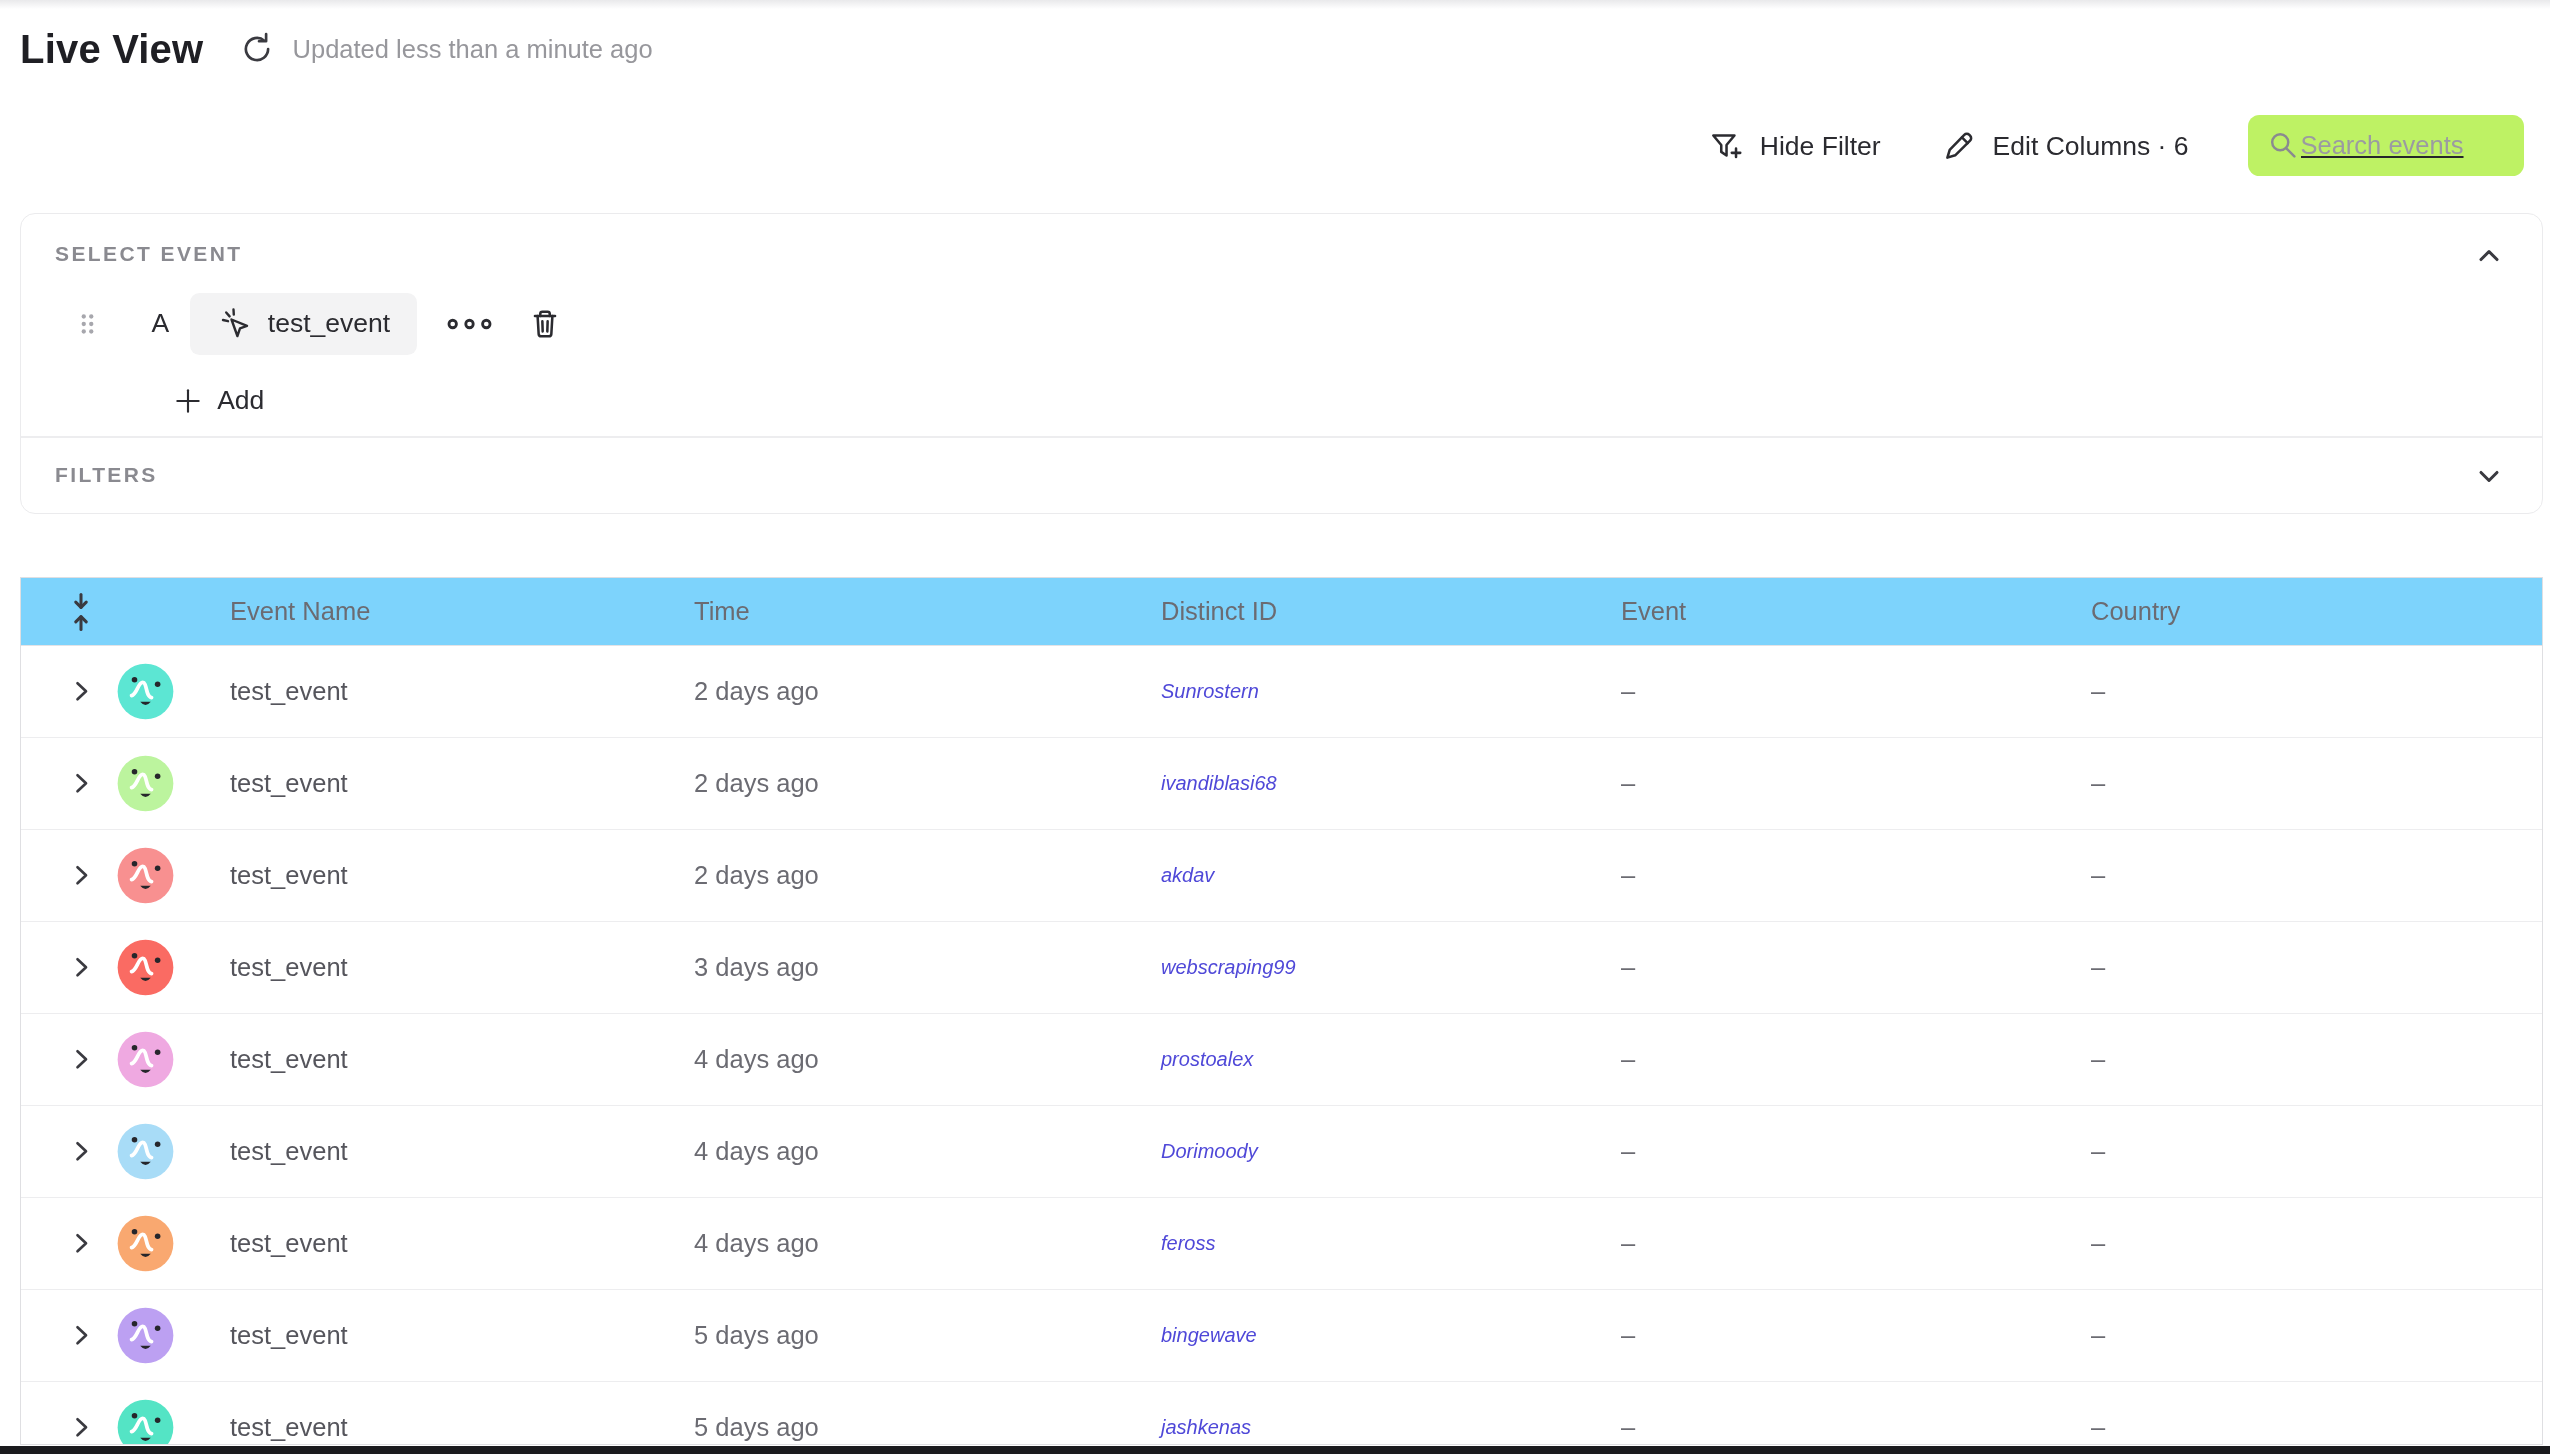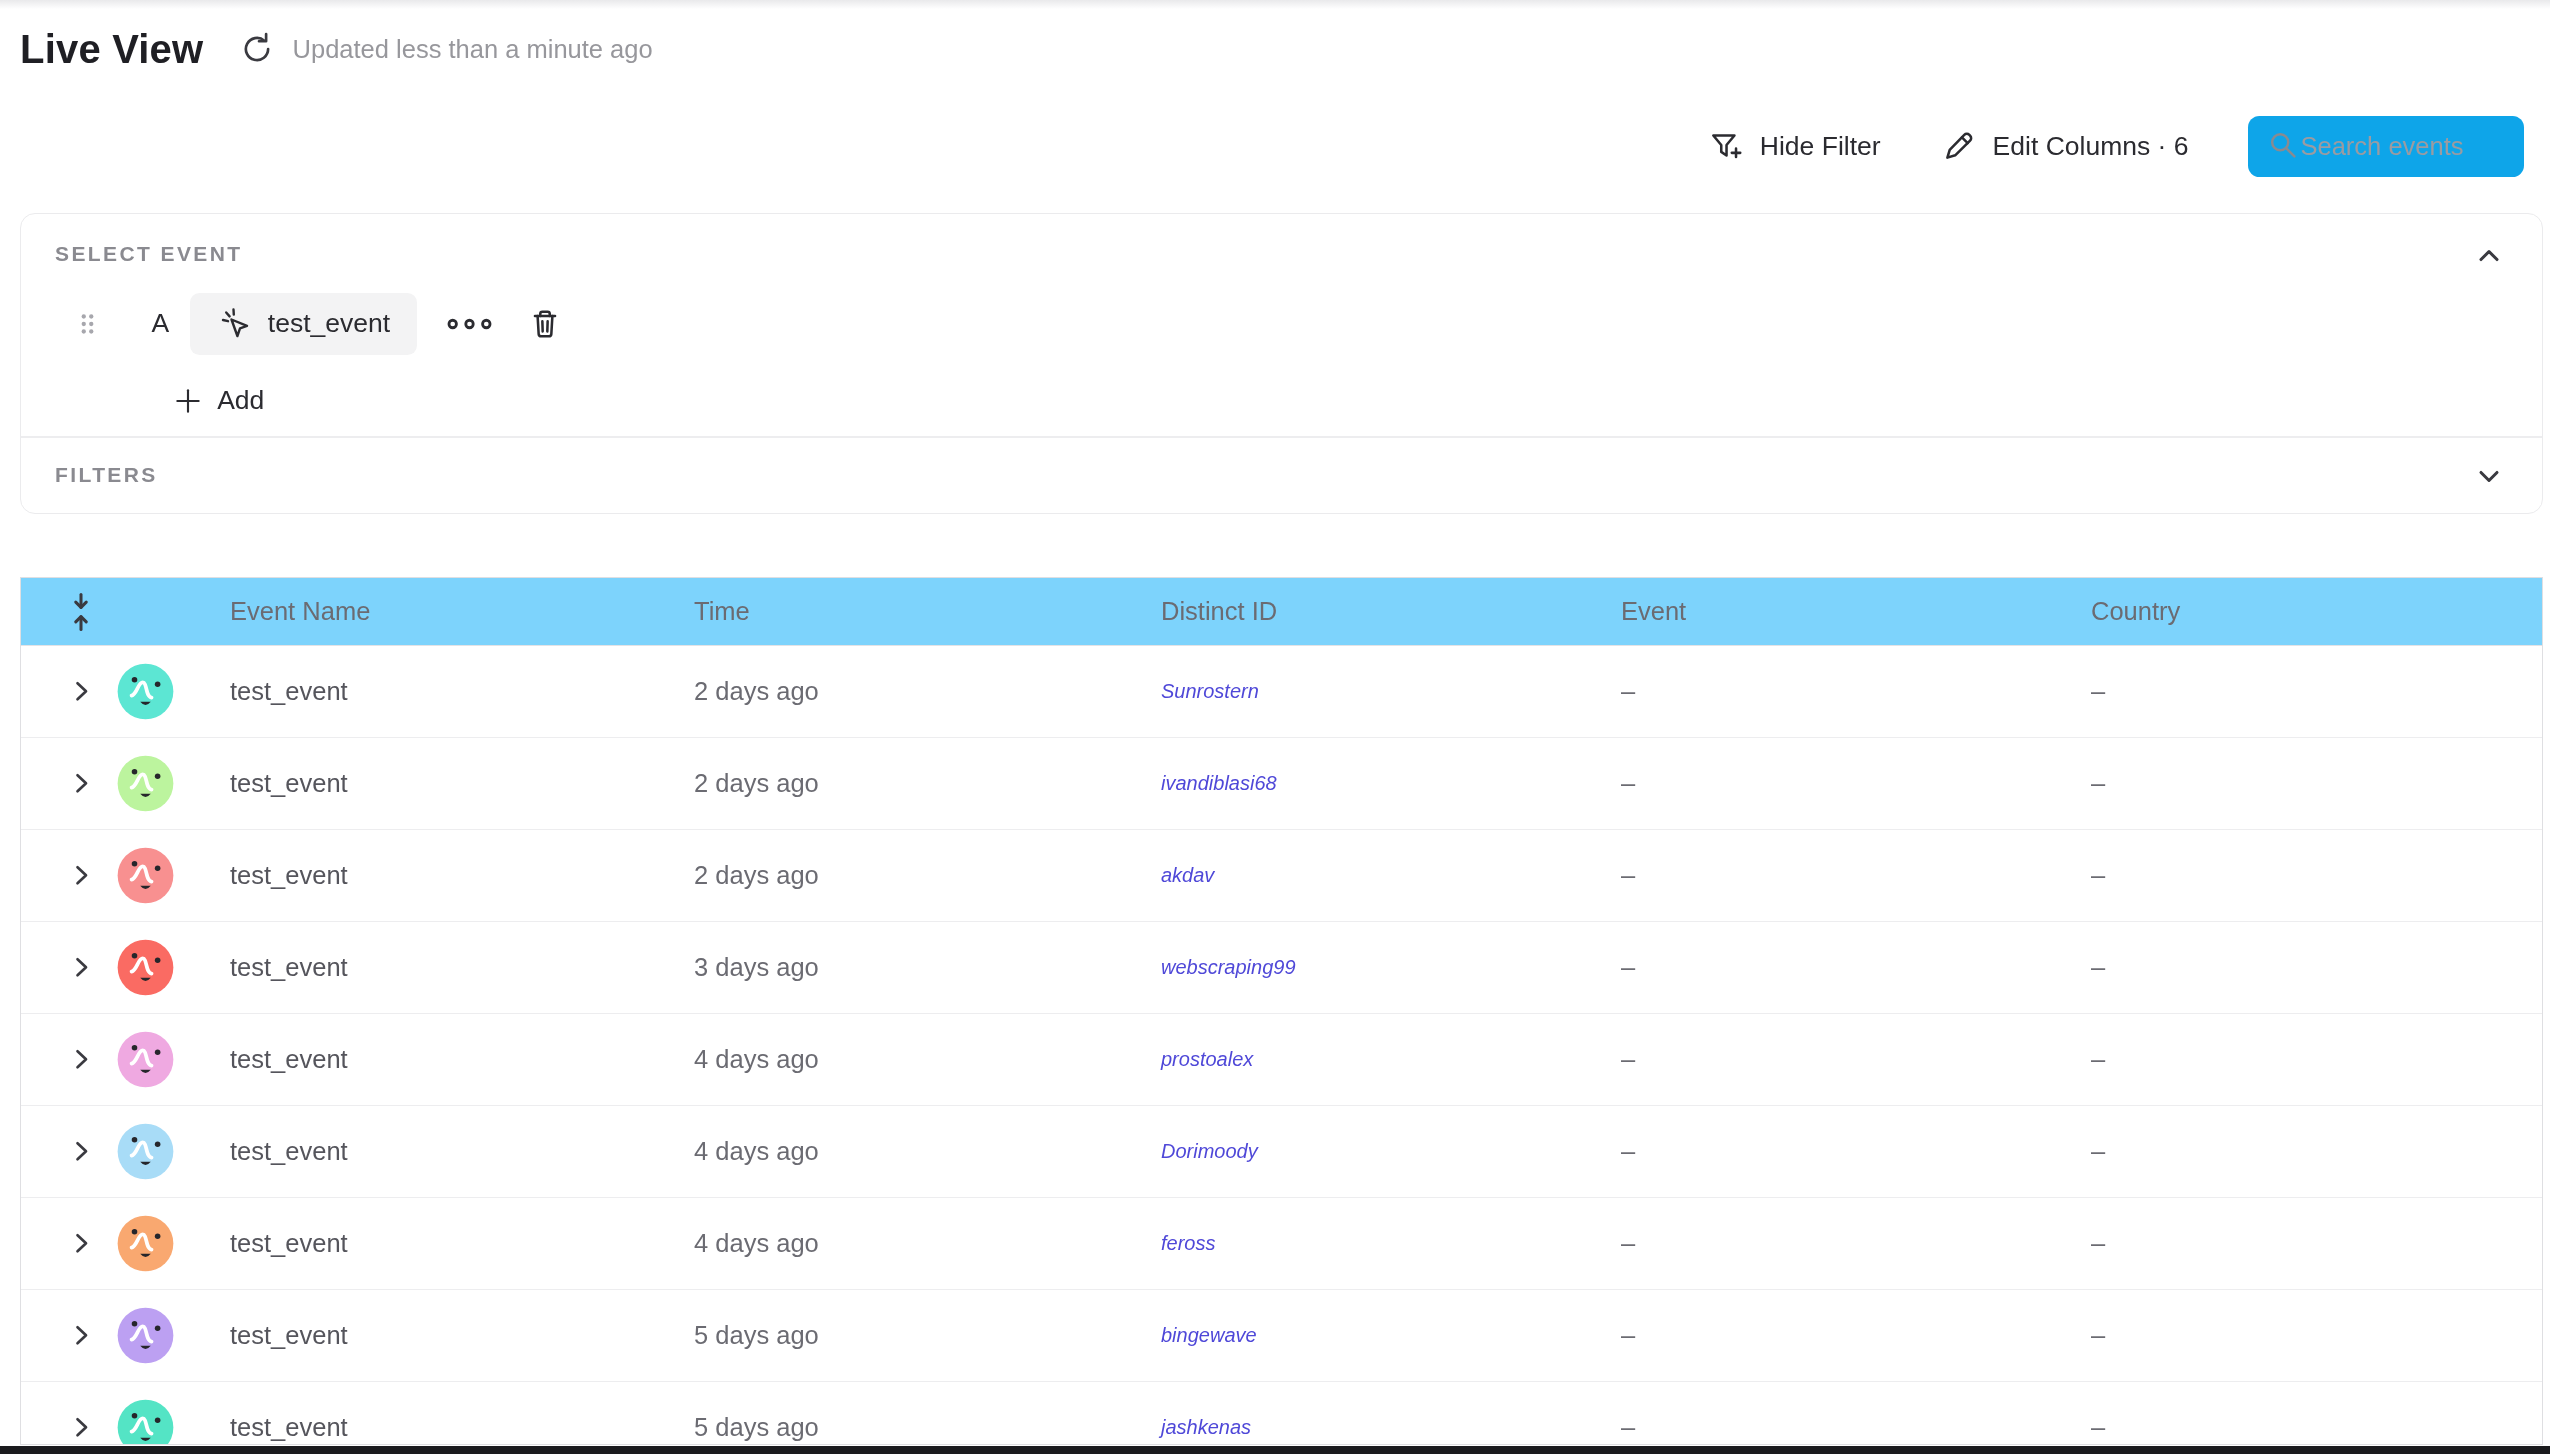"Hide Filter" .toolbar { align-items: center -> none }
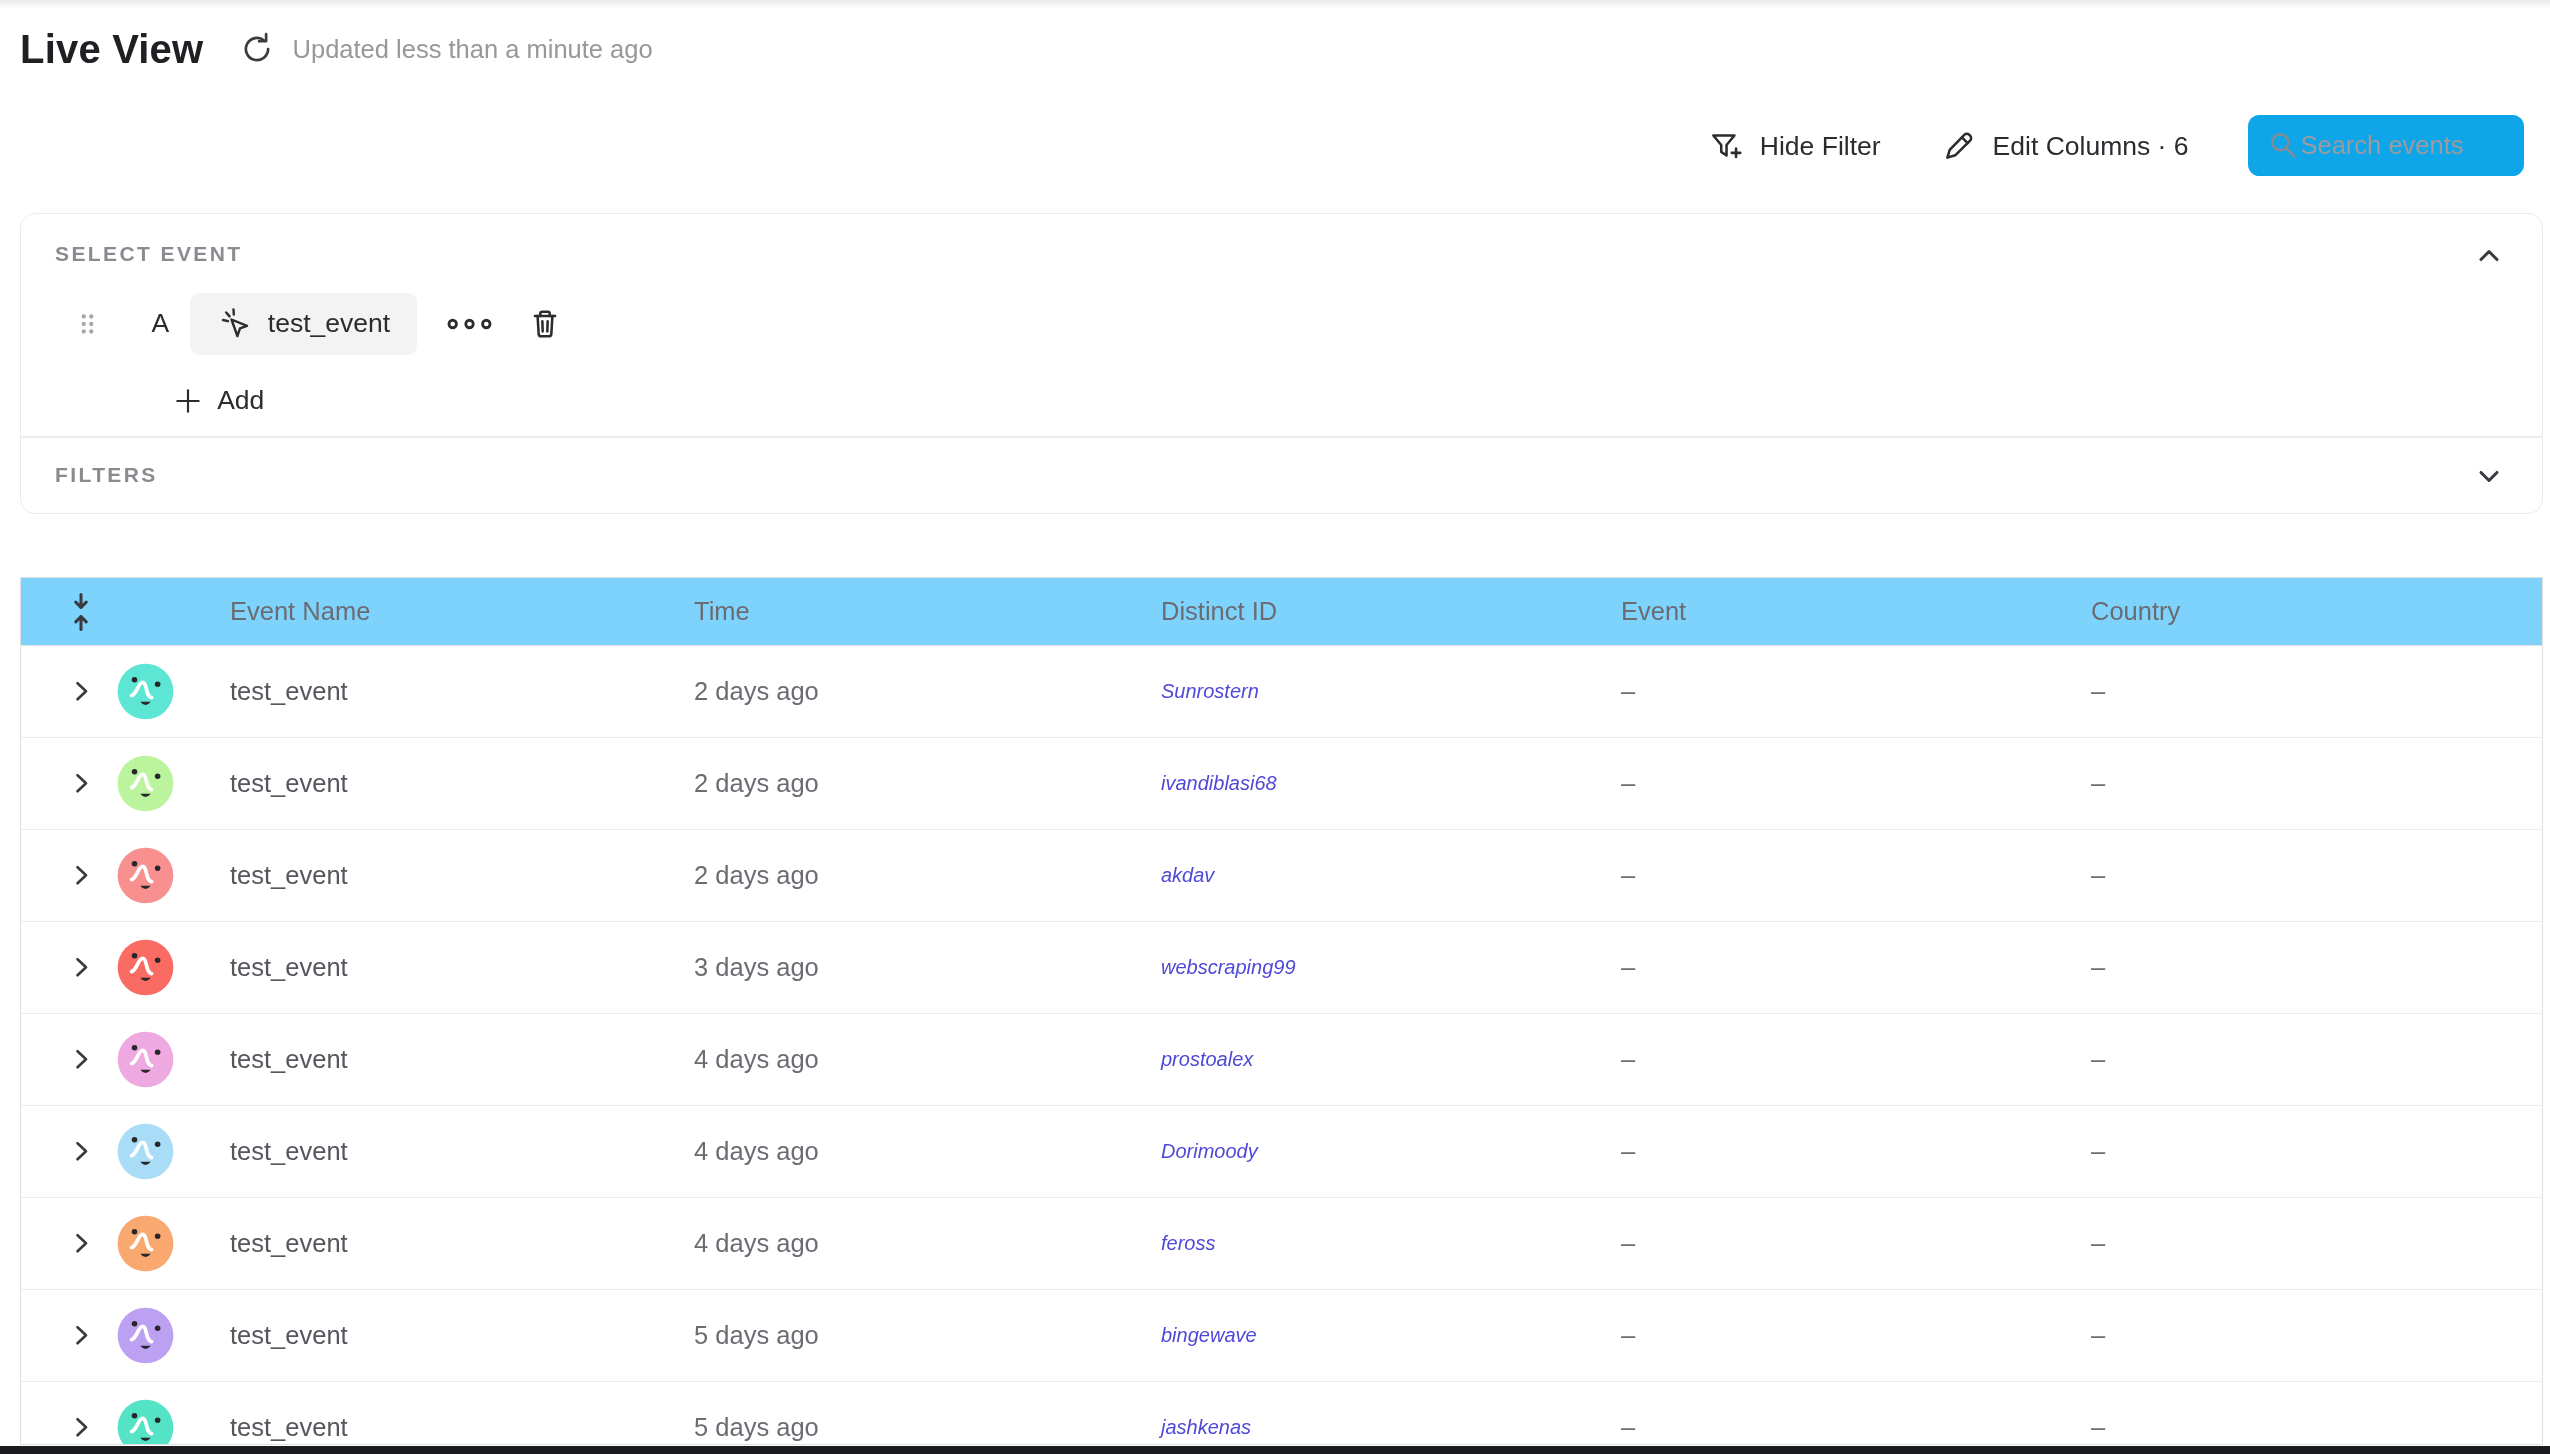"Search events" .search-pill { background: #0ea5e9 -> #bef264; text-decoration: none -> underline }
